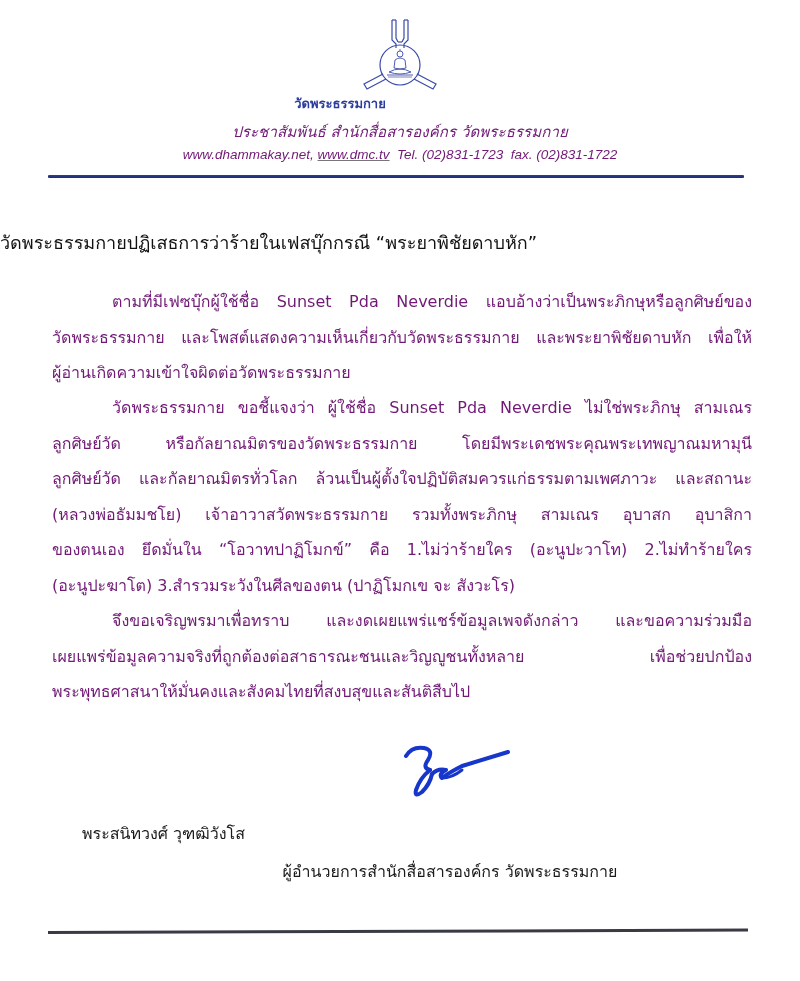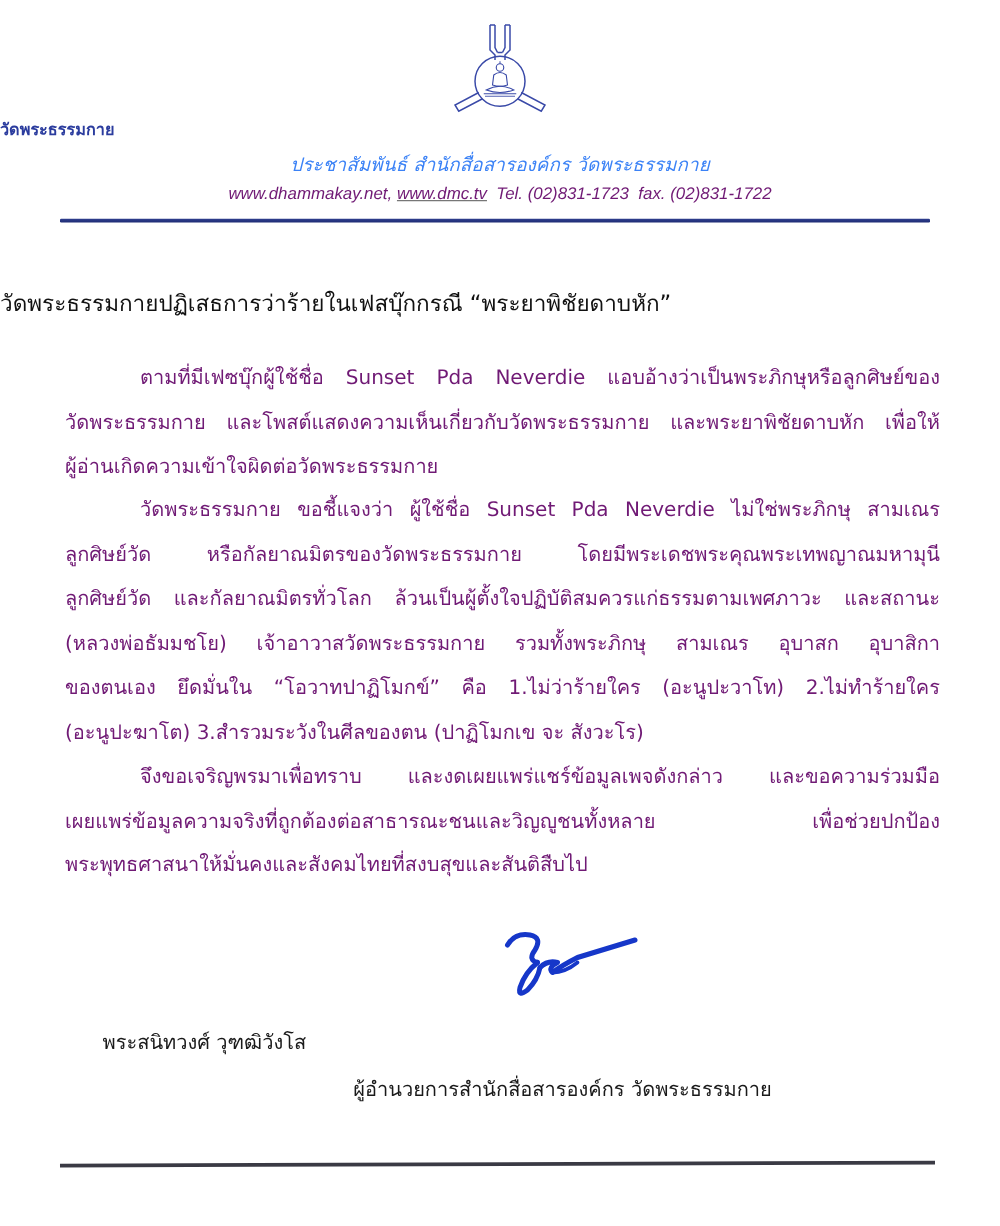"วัดพระธรรมกาย" .logo-caption { text-align: left -> center }
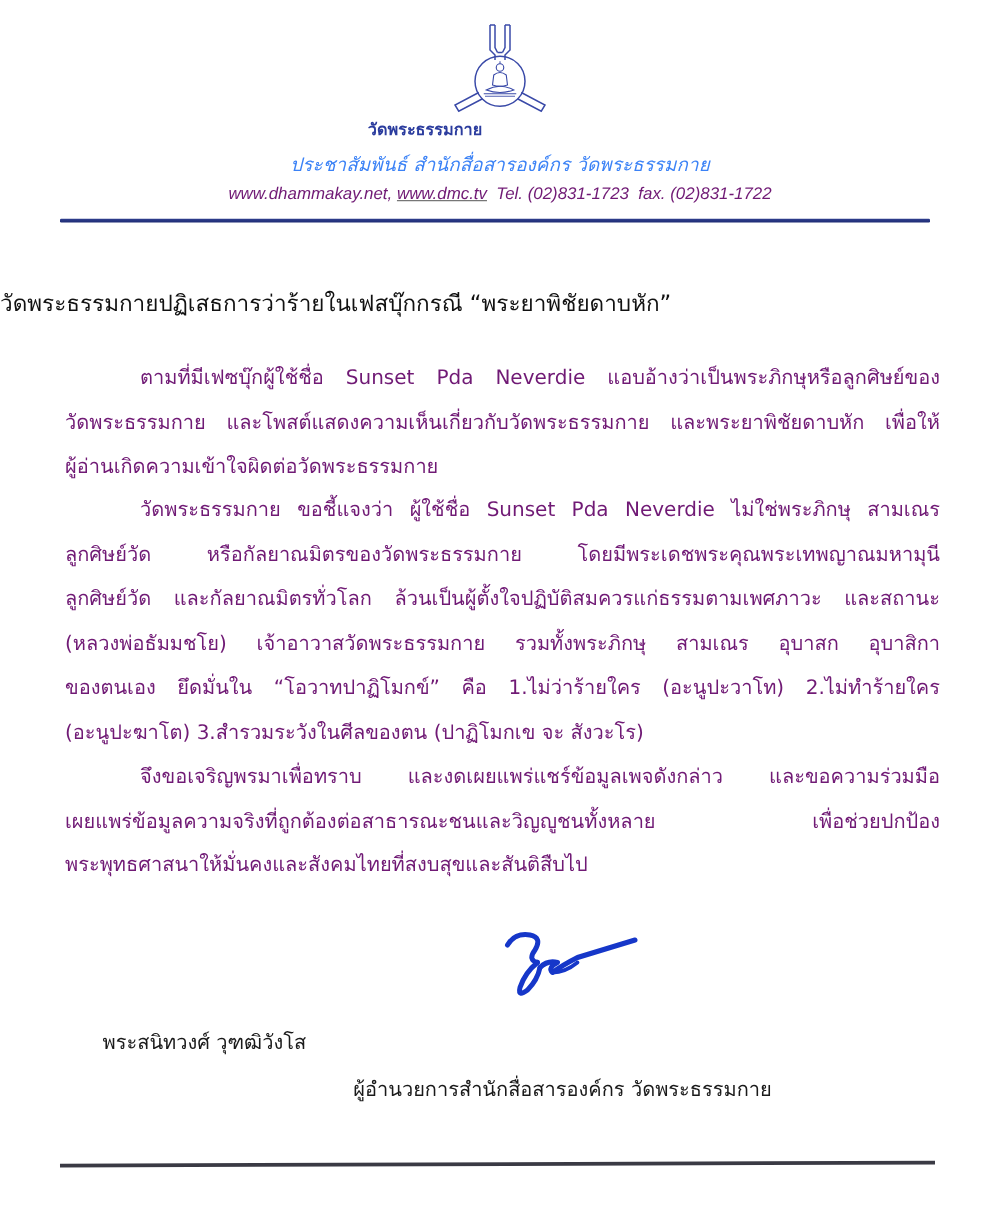"ประชาสัมพันธ์ สำนักสื่อสารองค์กร" .org-line { color: #3b82f6 -> #701a75 }
